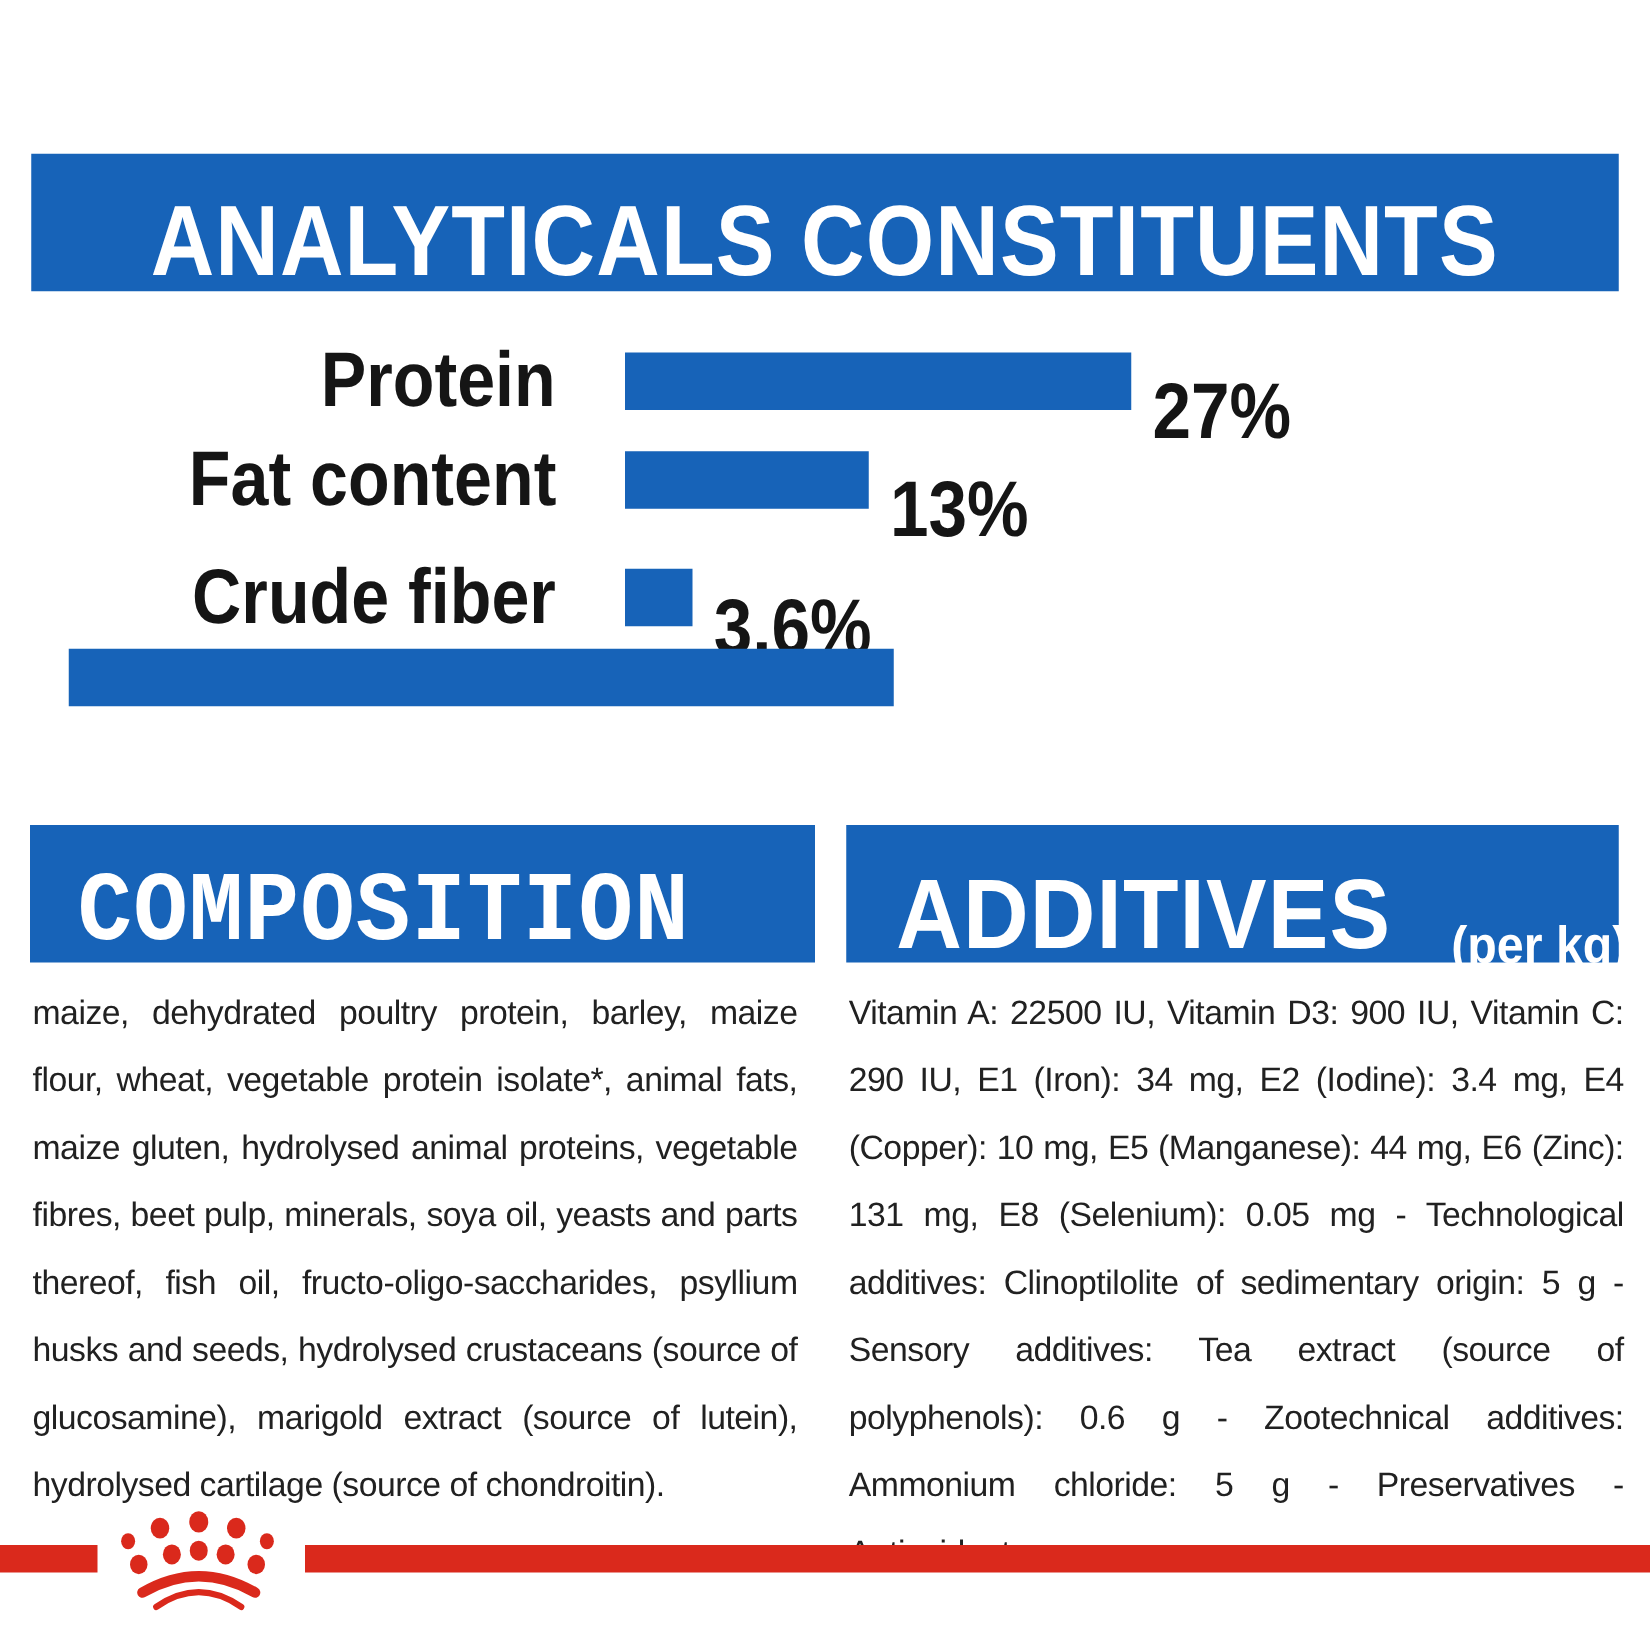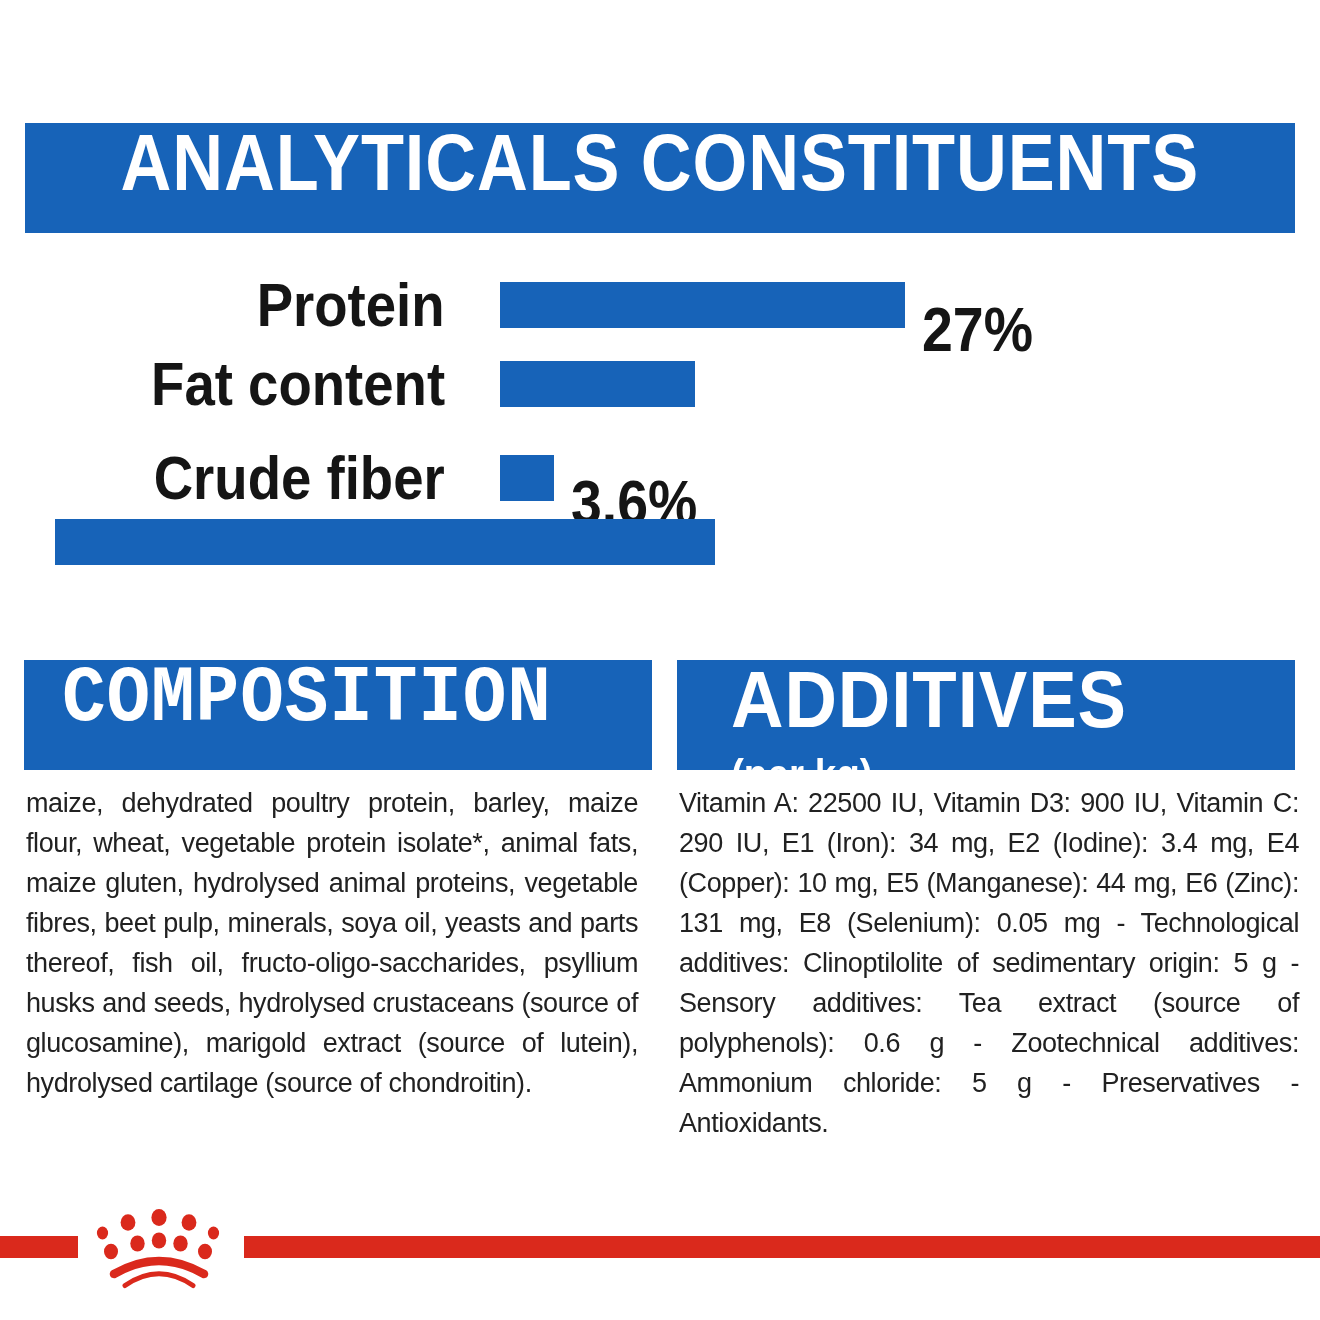"ANALYTICALS CONSTITUENTS" .banner { align-items: flex-start -> flex-end }
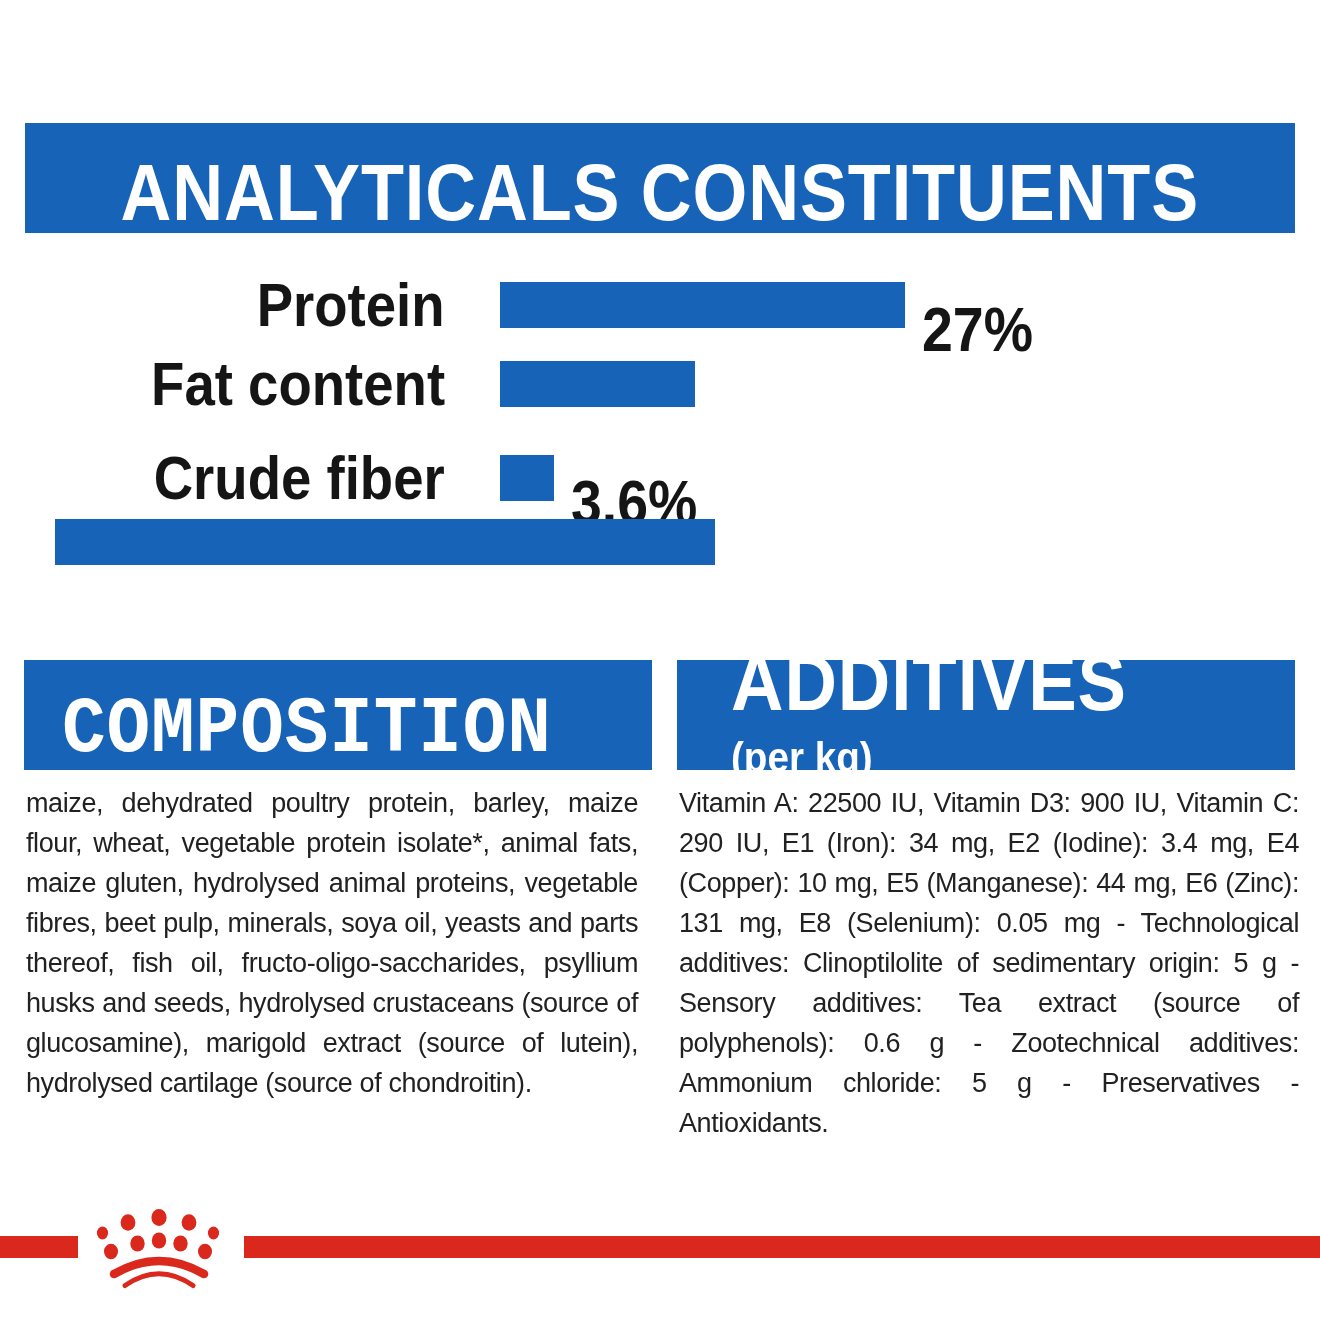"13%" div.row-value { html: none -> <div> <span>13%</span> </div> }
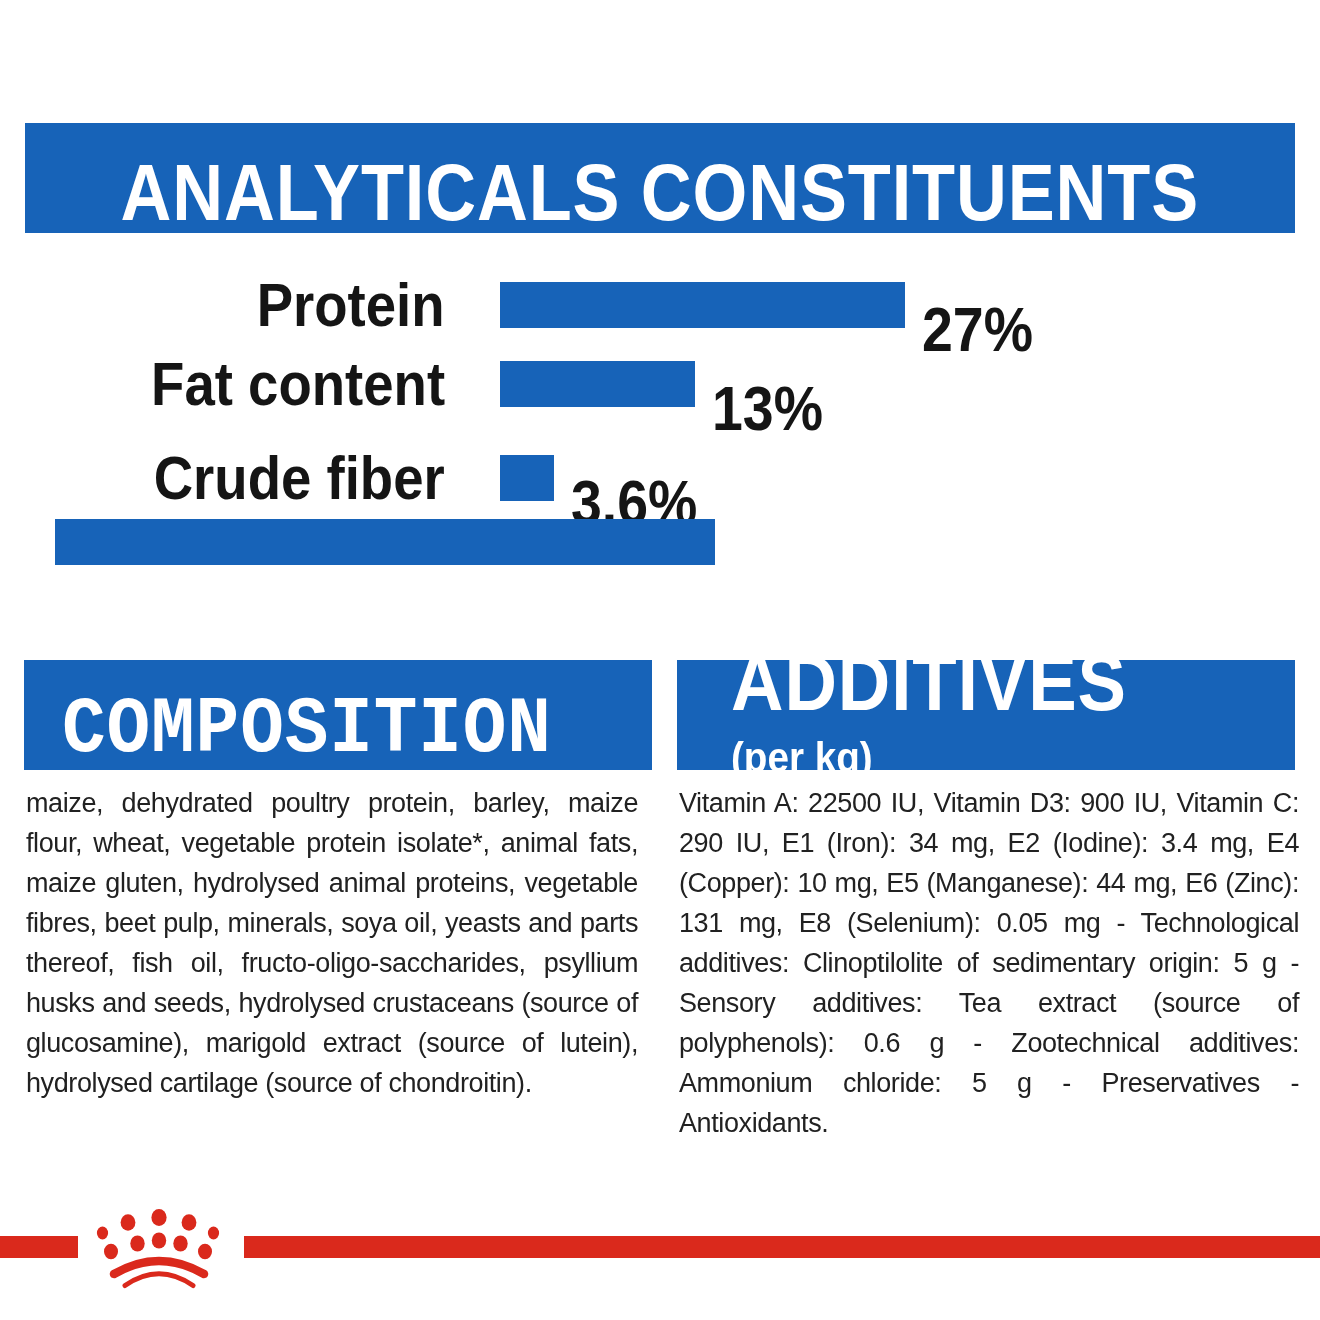"ADDITIVES" .add-banner .title-wrap { flex-direction: column -> none }
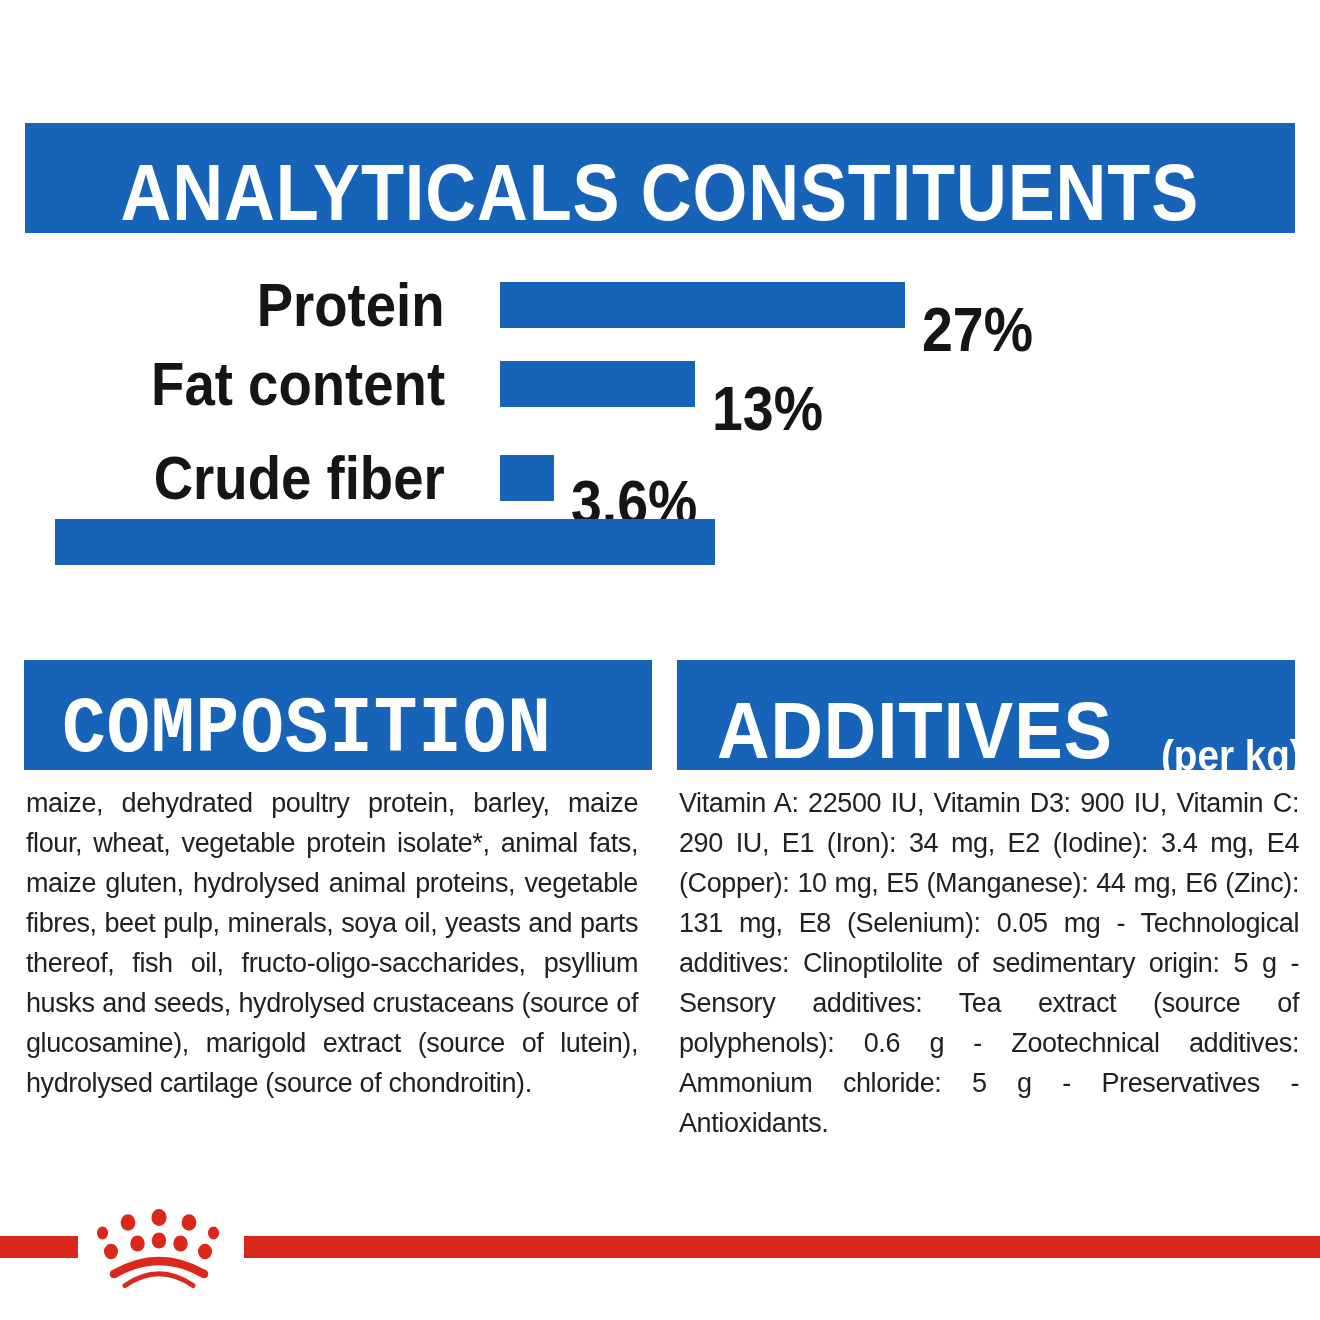"maize, dehydrated poultry protein," .body-text { line-height: 40px -> 54px }
